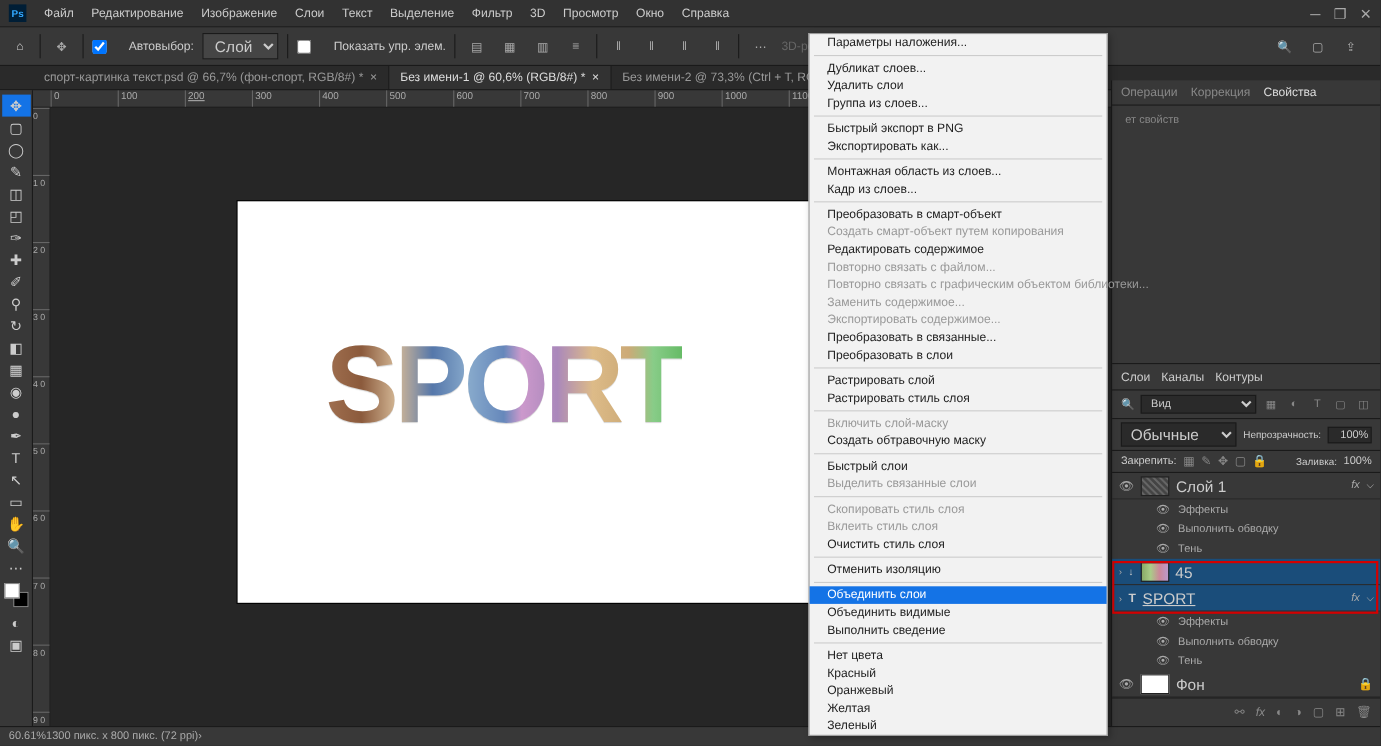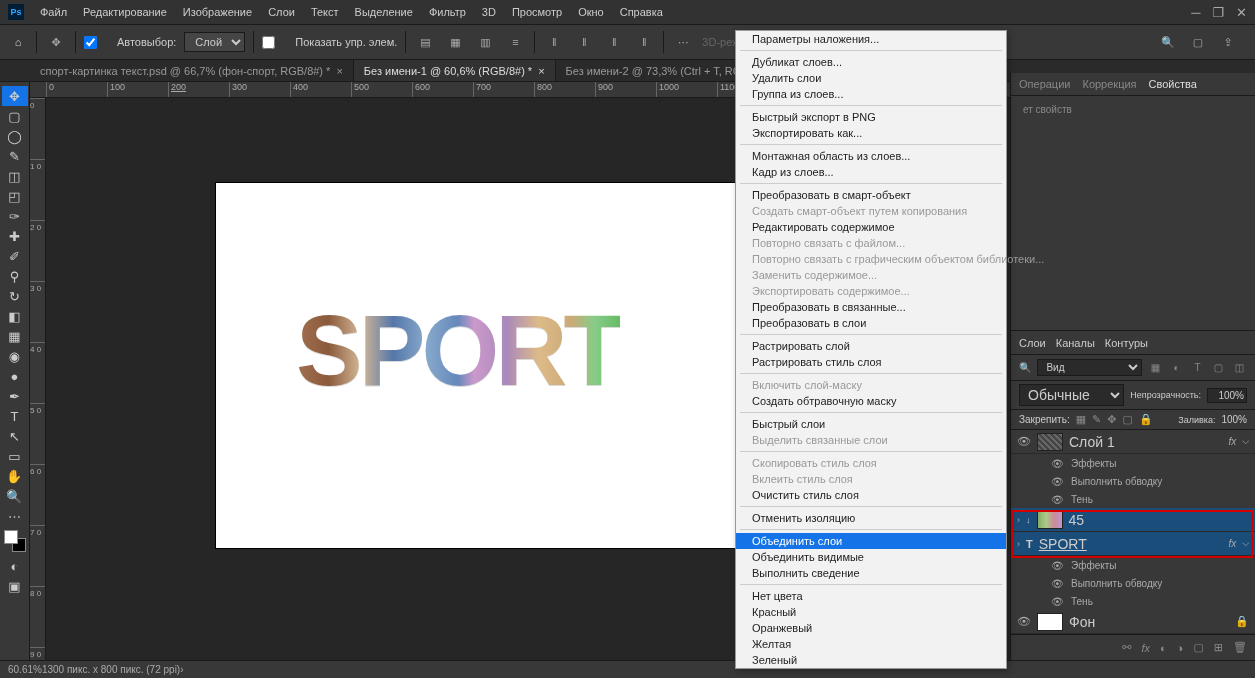"Слой" .optionsbar select { font-size: 11px -> 14px }
